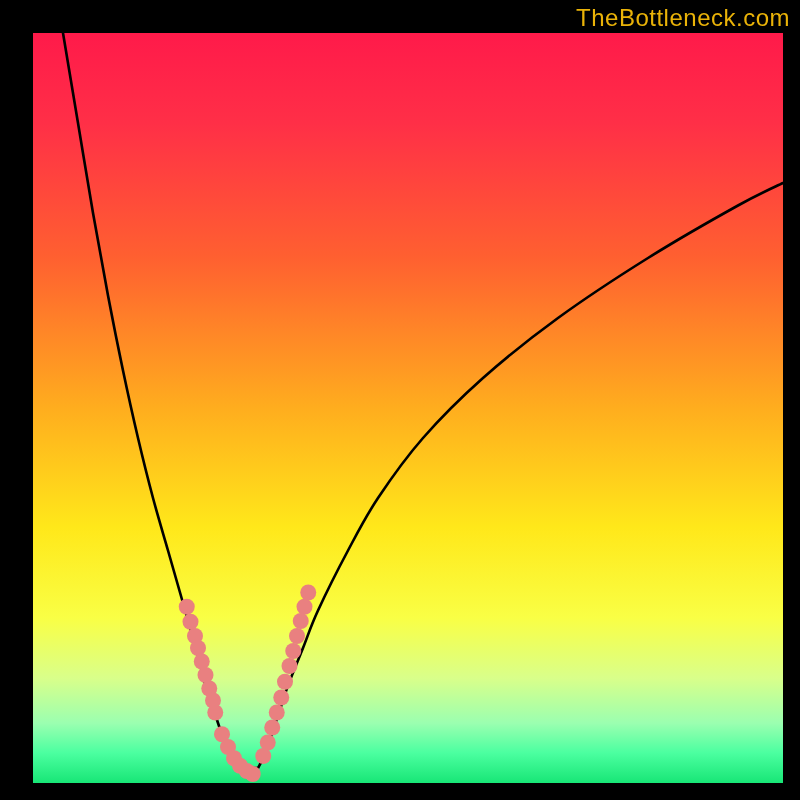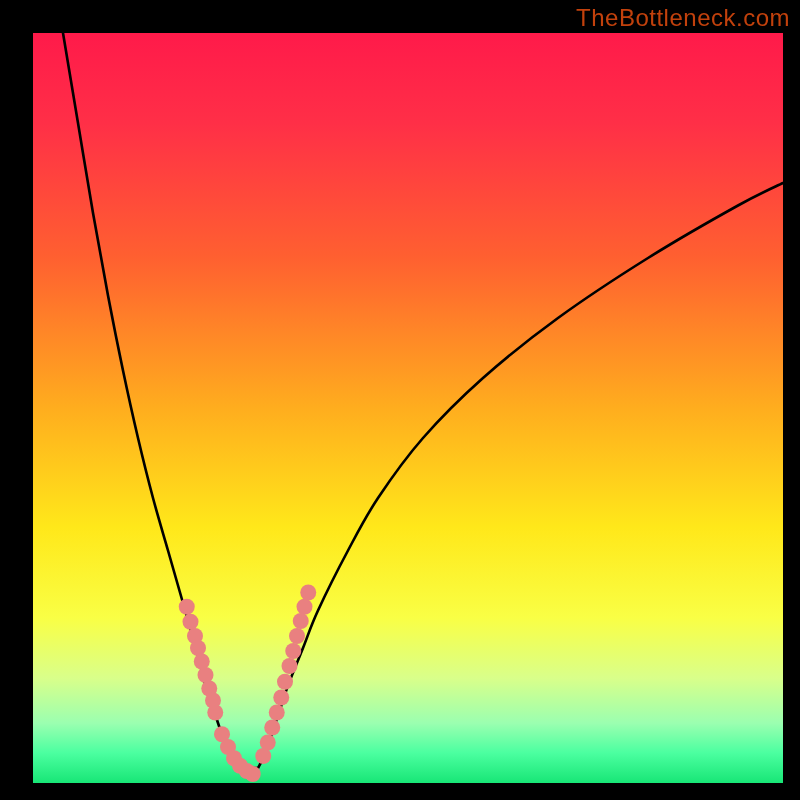"TheBottleneck.com" .watermark { color: #c2410c -> #eab308 }
